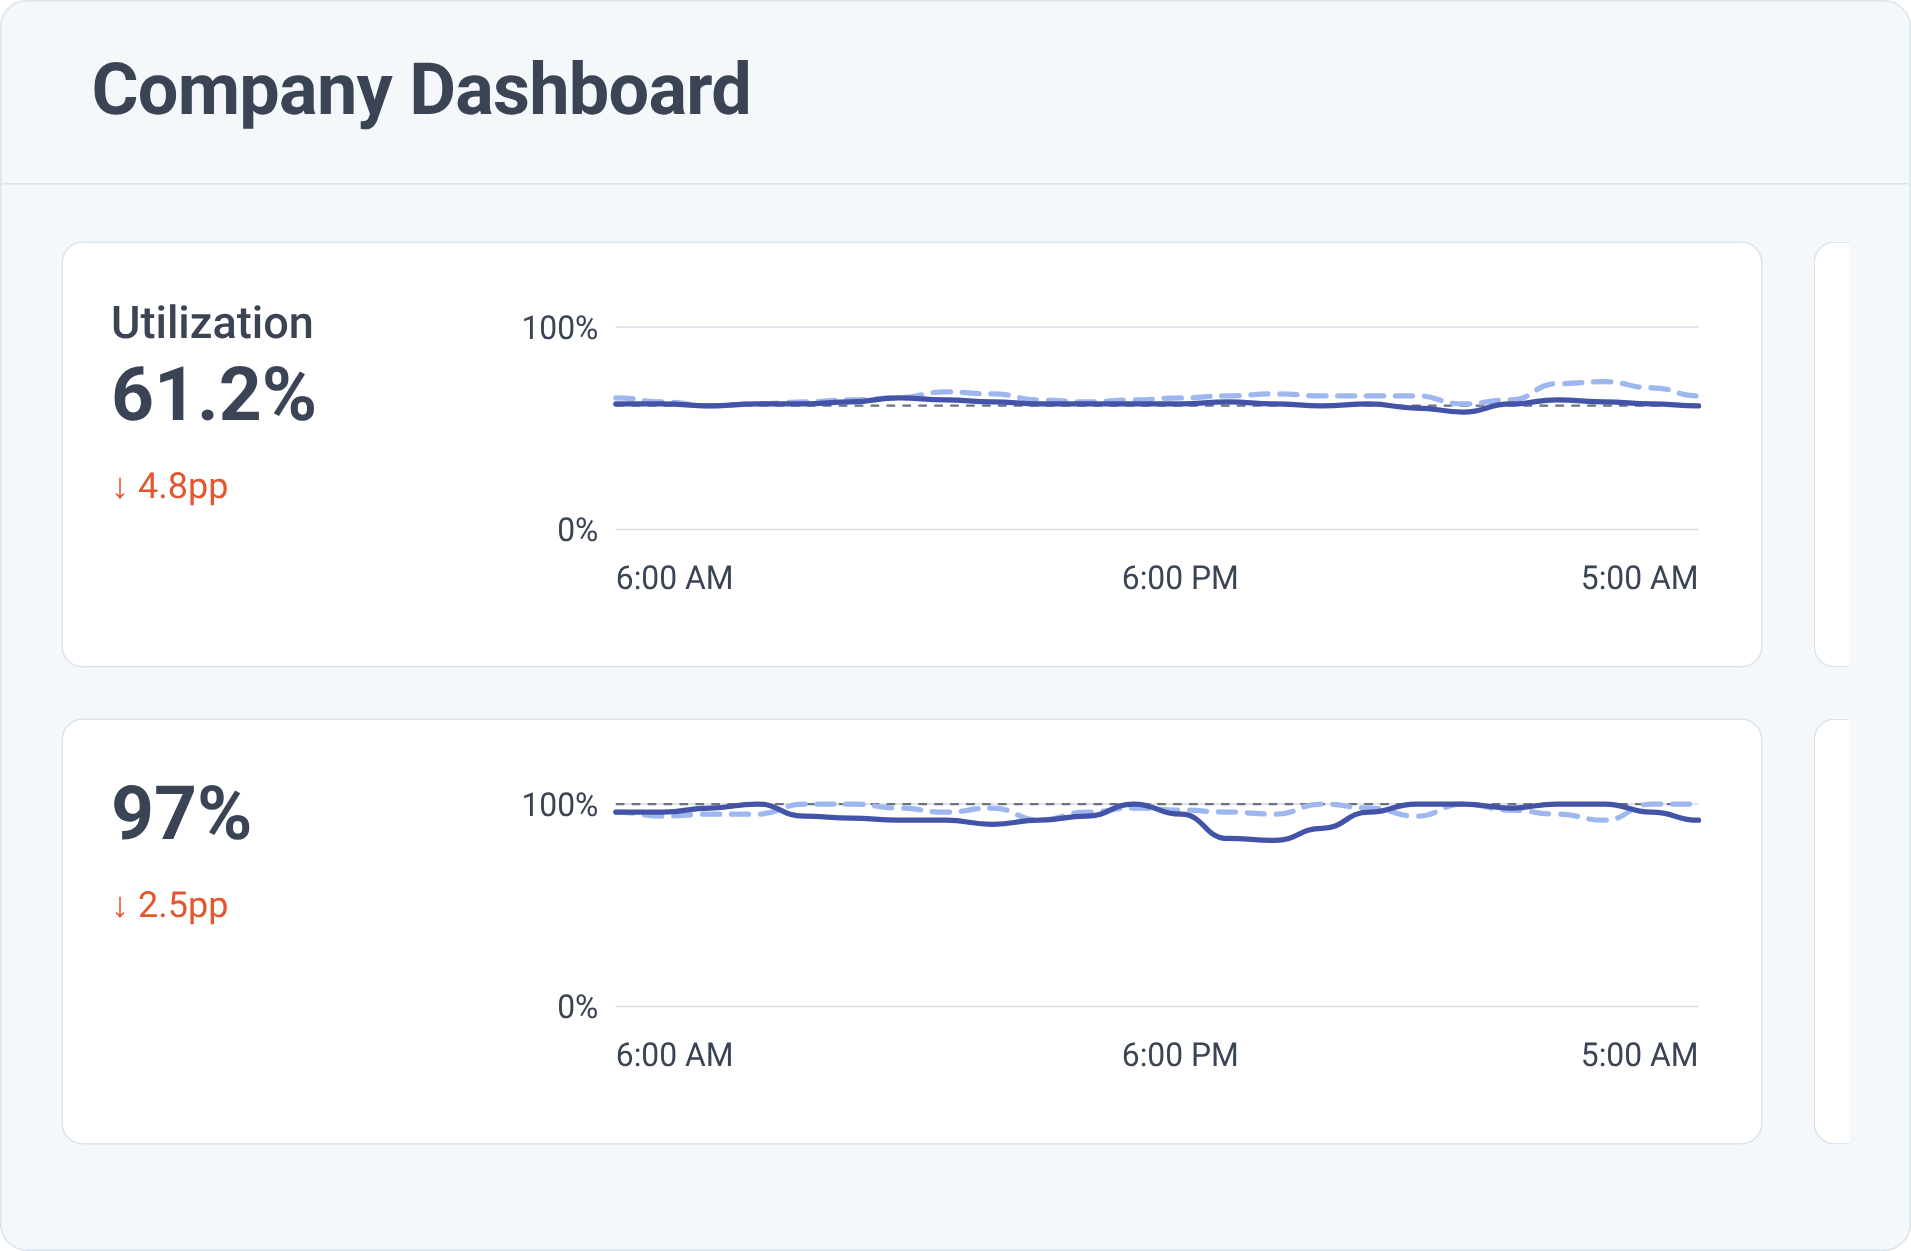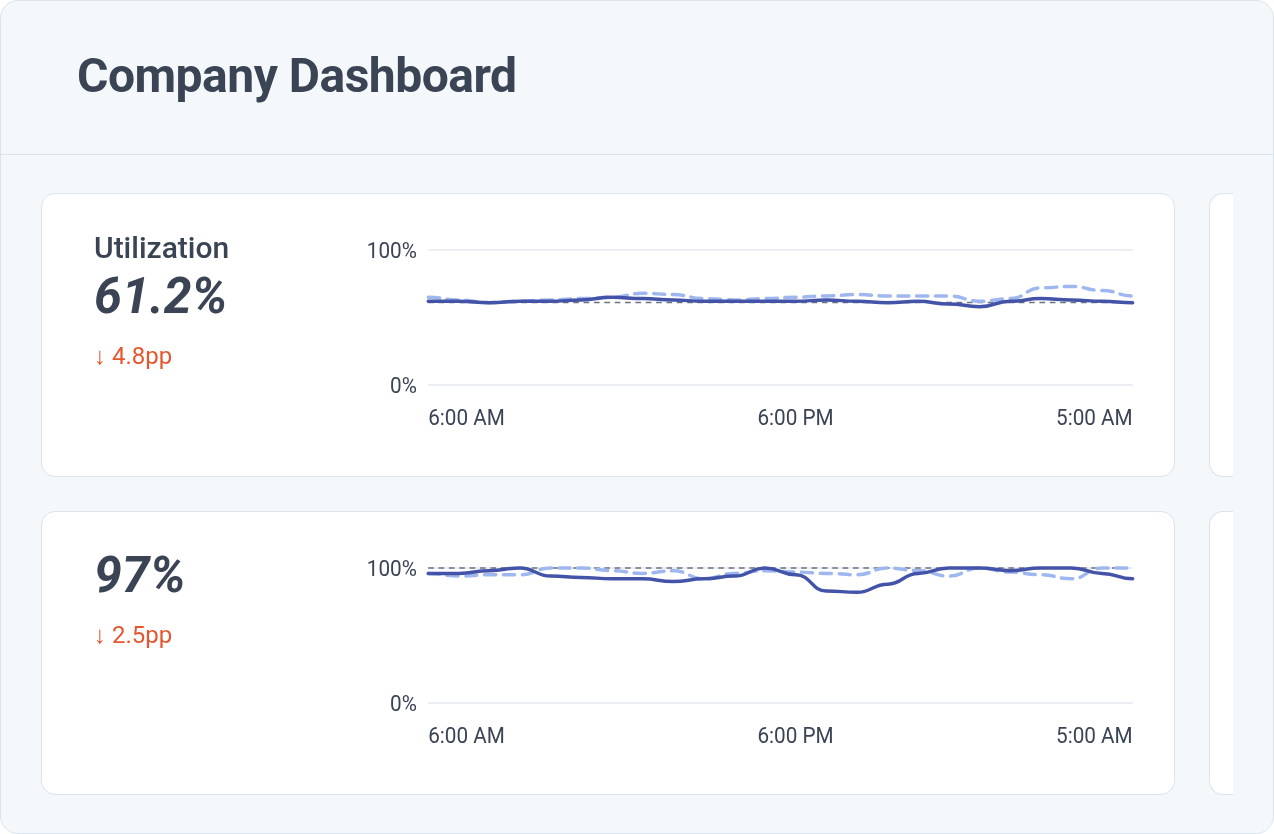"Company Dashboard" .header h1 { margin: 16px -> 0 }
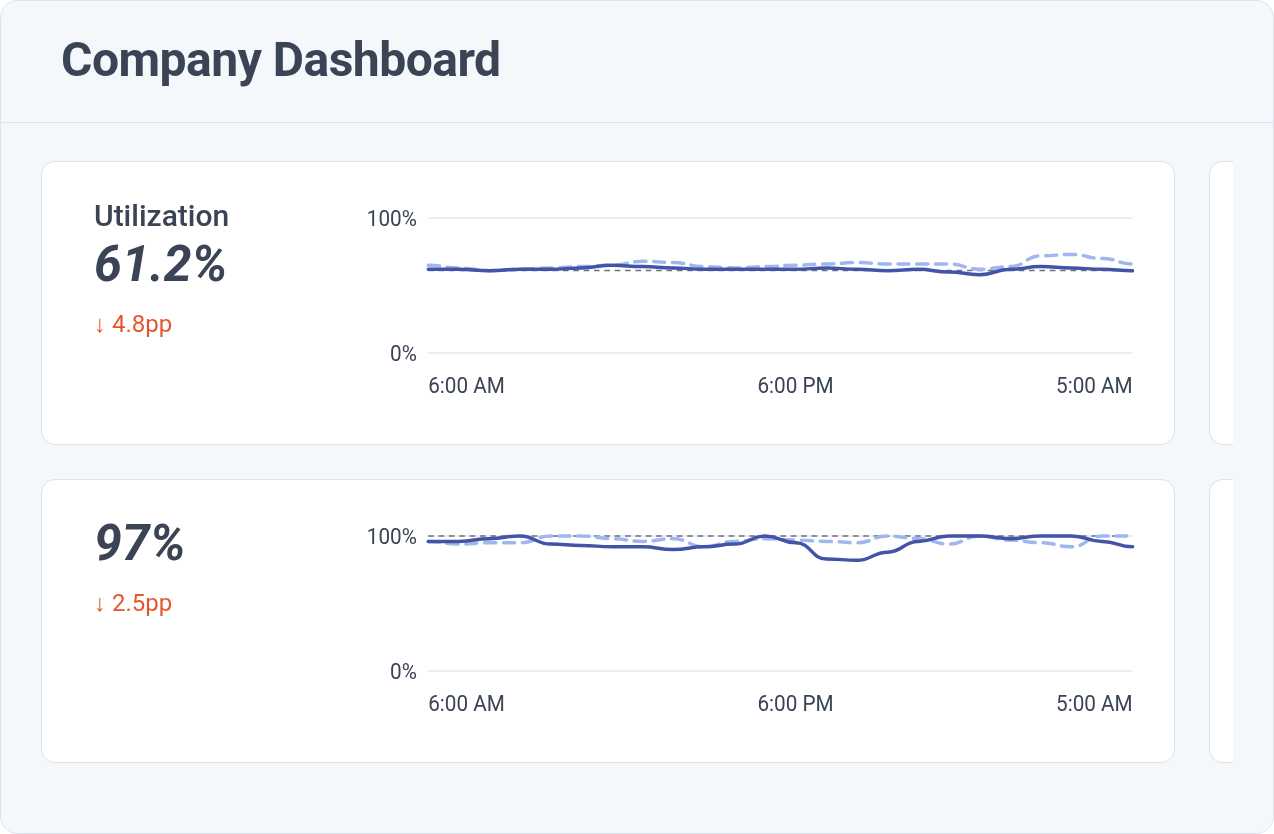"Utilization" .card { padding: 36px 30px 22px 52px -> 36px 30px 22px 32px }
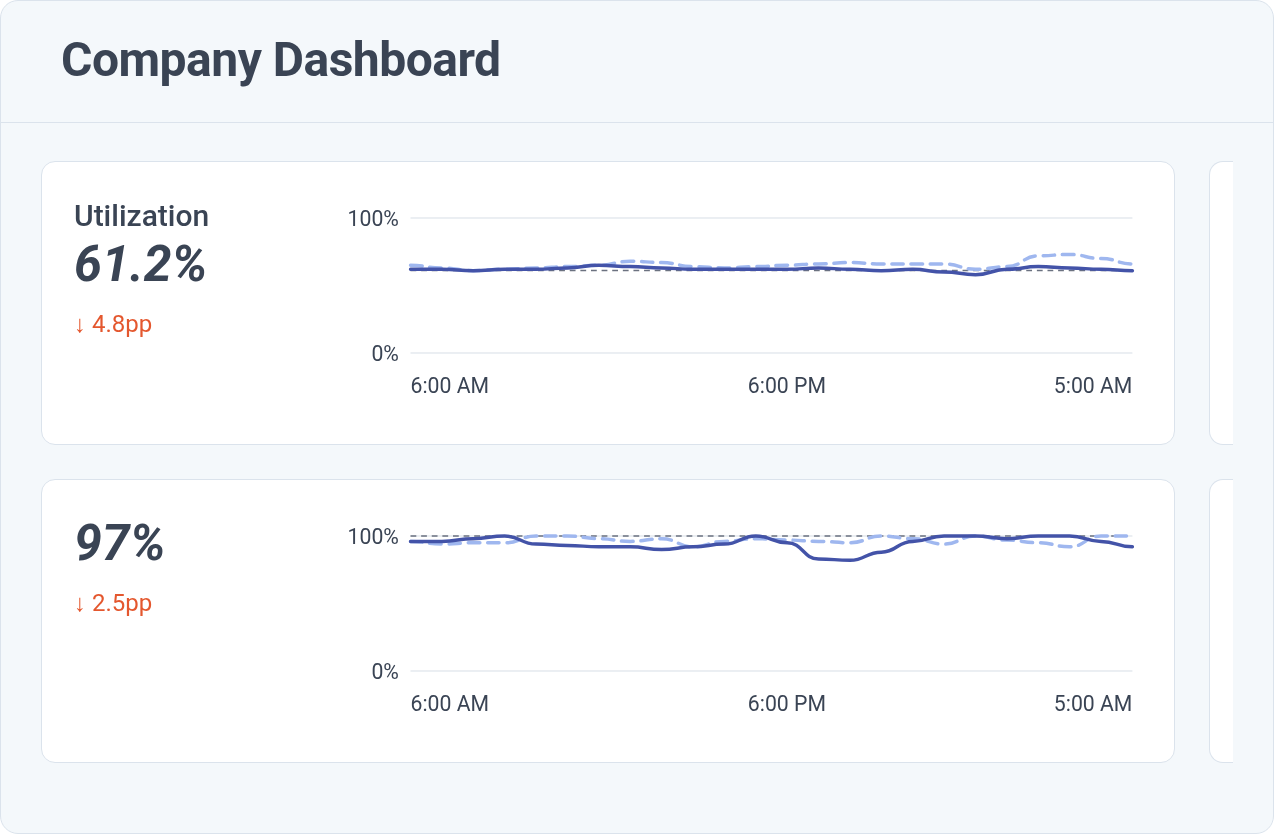"61.2%" .metric-value { font-style: italic -> none }
